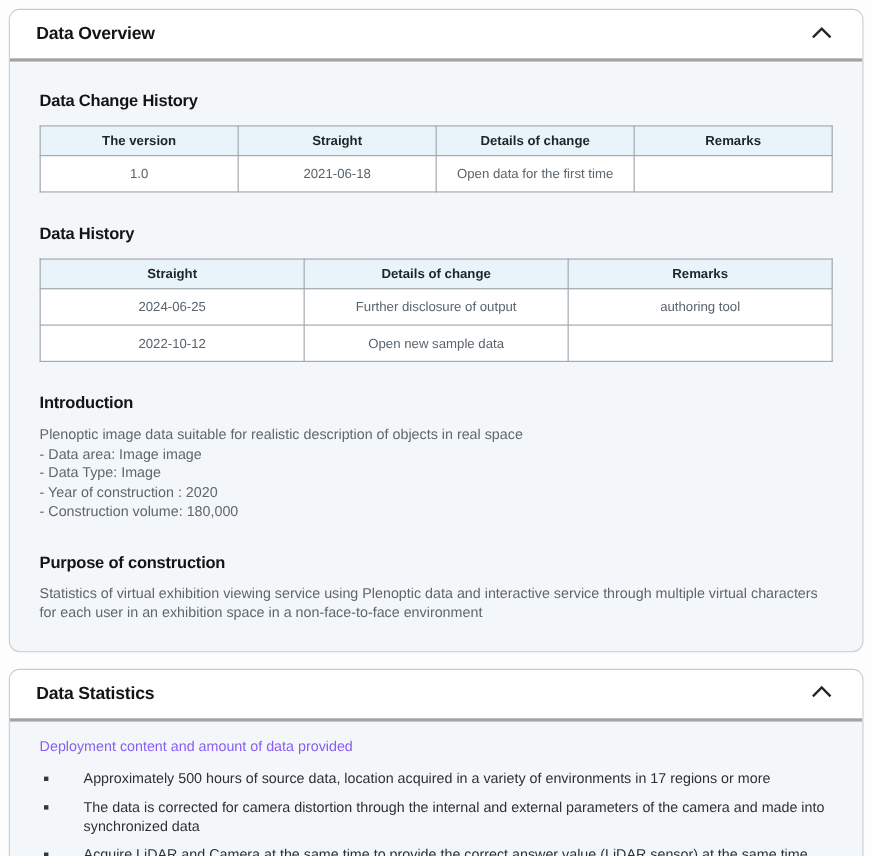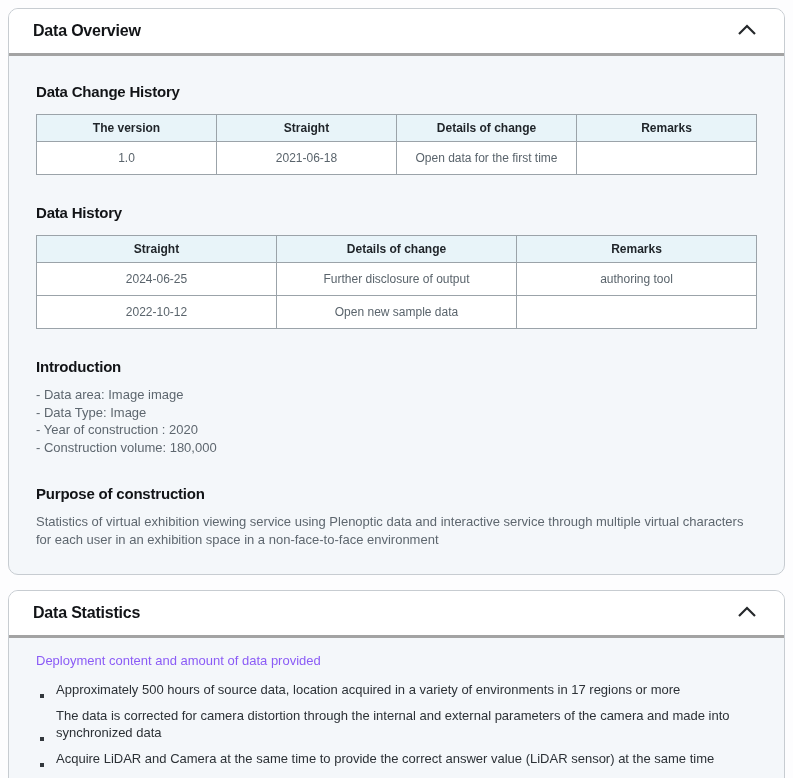"Plenoptic image data suitable for" div { html: none -> <div>Plenoptic image data suitable for realistic description of objects in real space</div> }
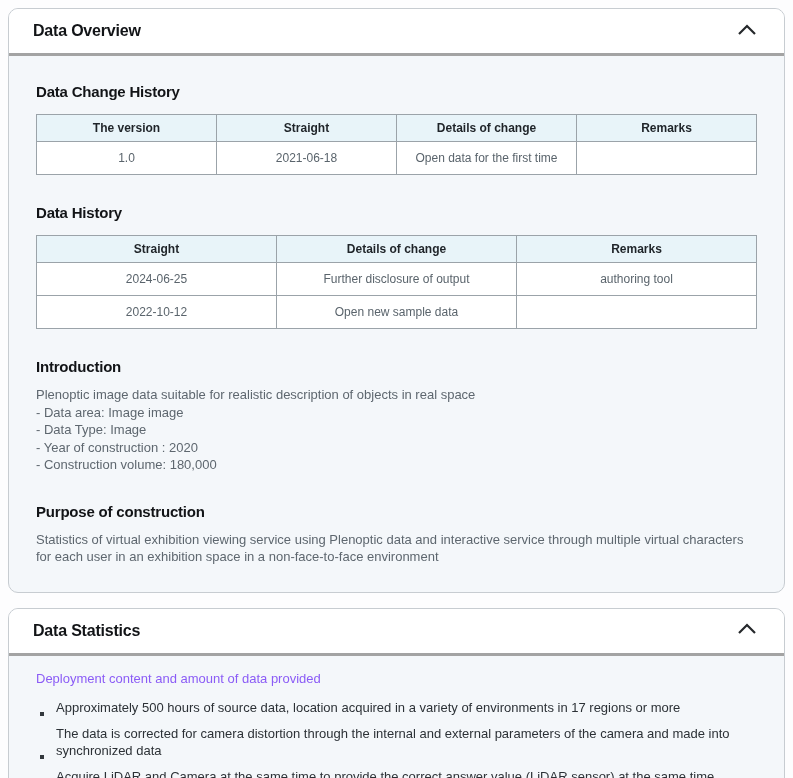"Approximately 500 hours of source" .bullet-item { align-items: flex-end -> flex-start; gap: none -> 20px }
